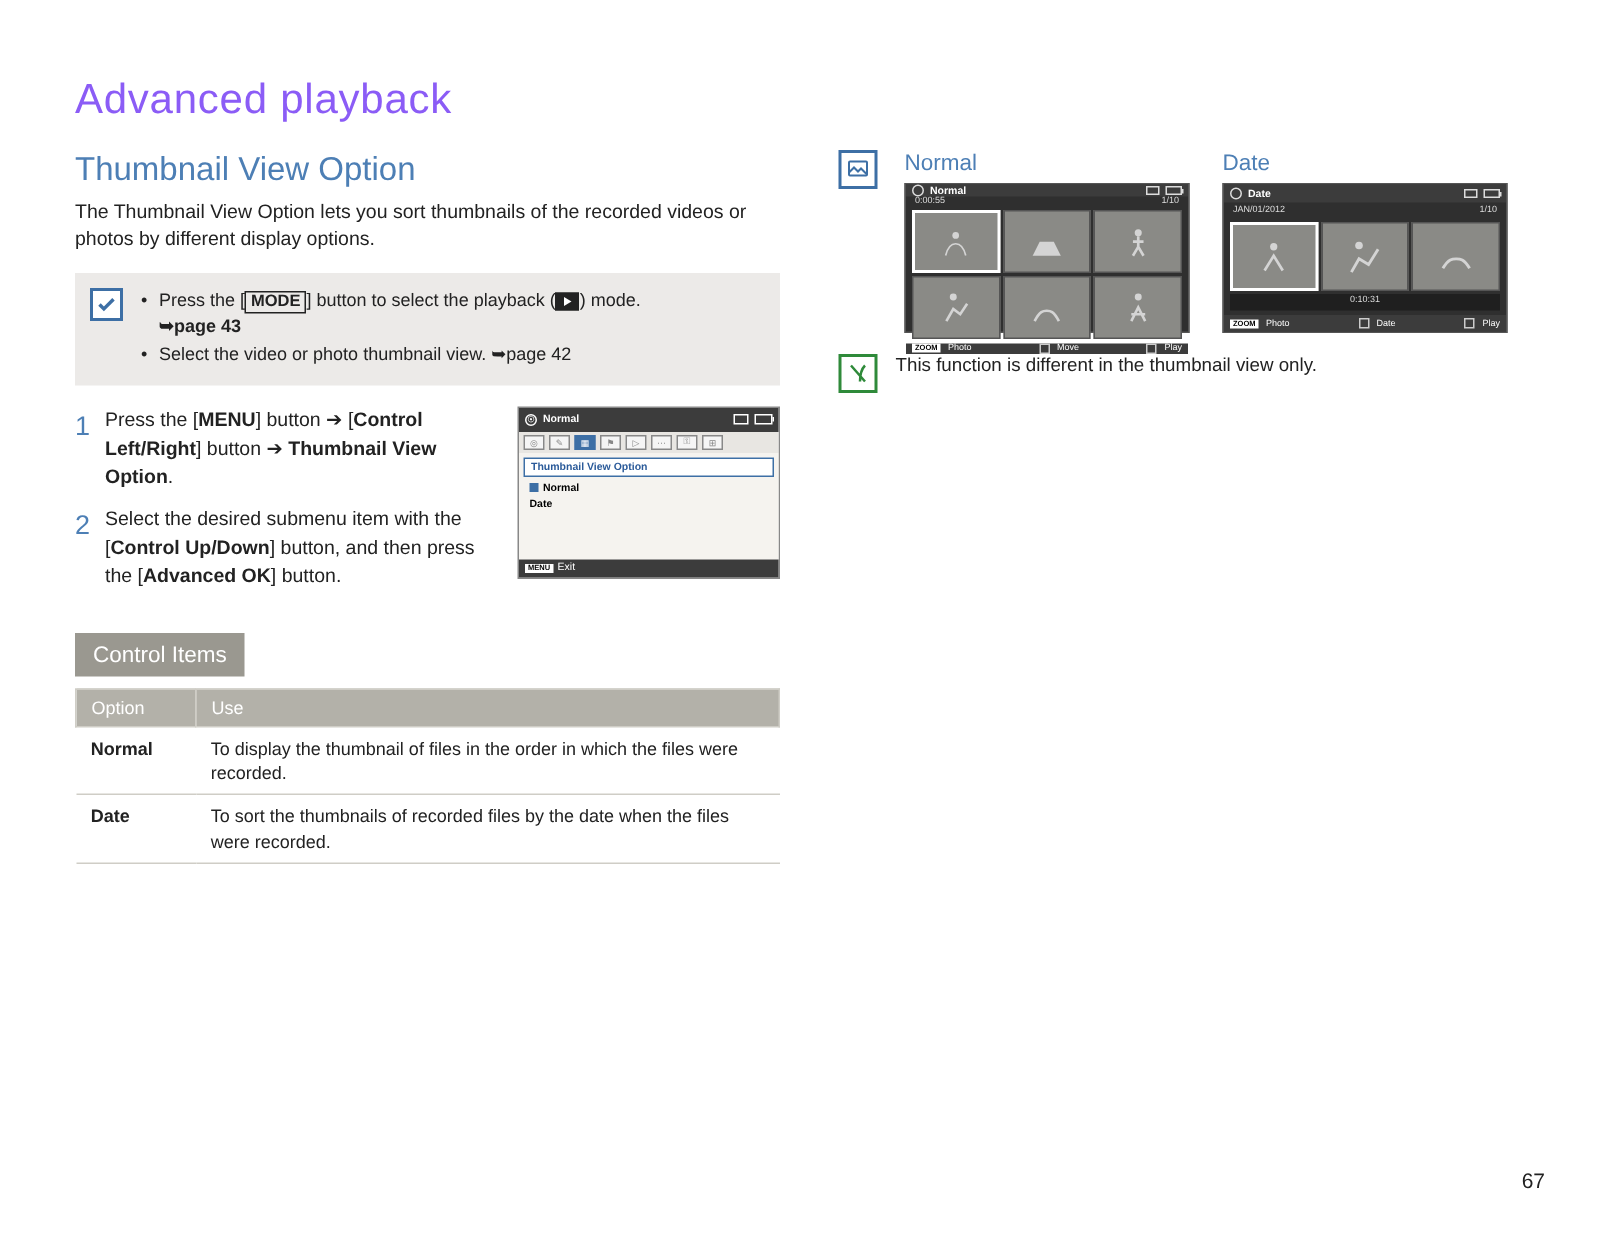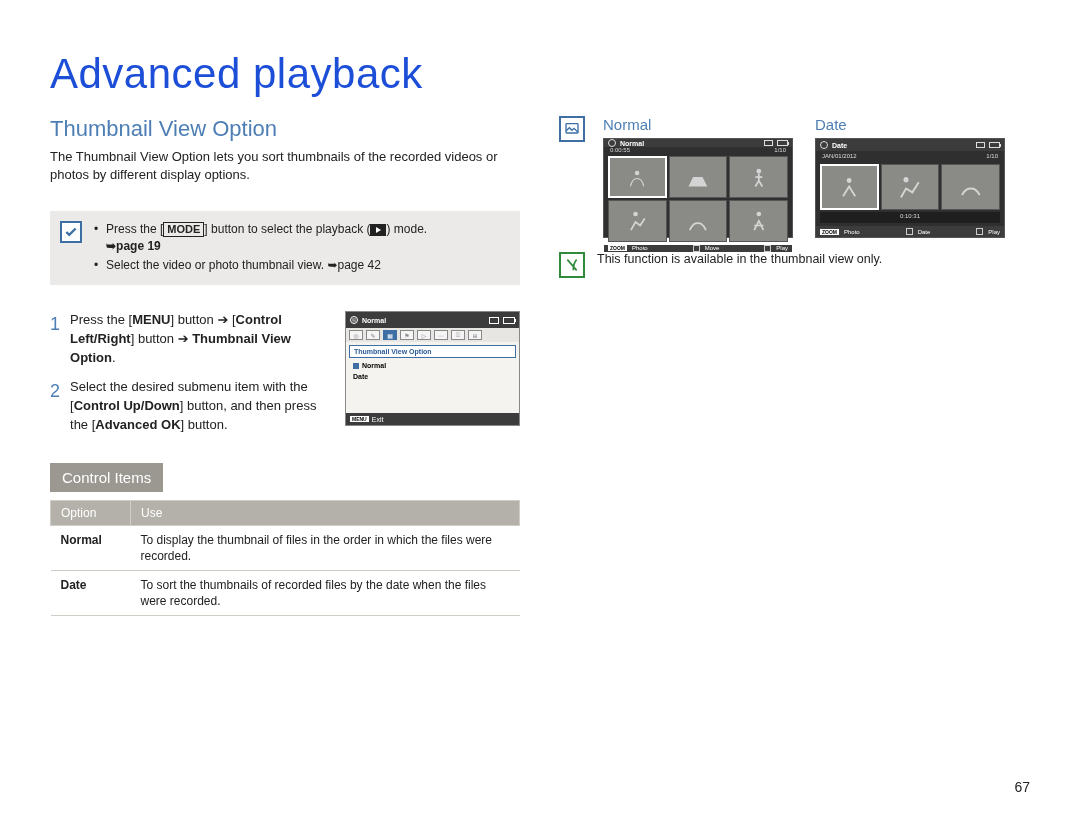"Advanced playback" h1.chapter { color: #1d4ed8 -> #8b5cf6; font-size: 42px -> 28px }
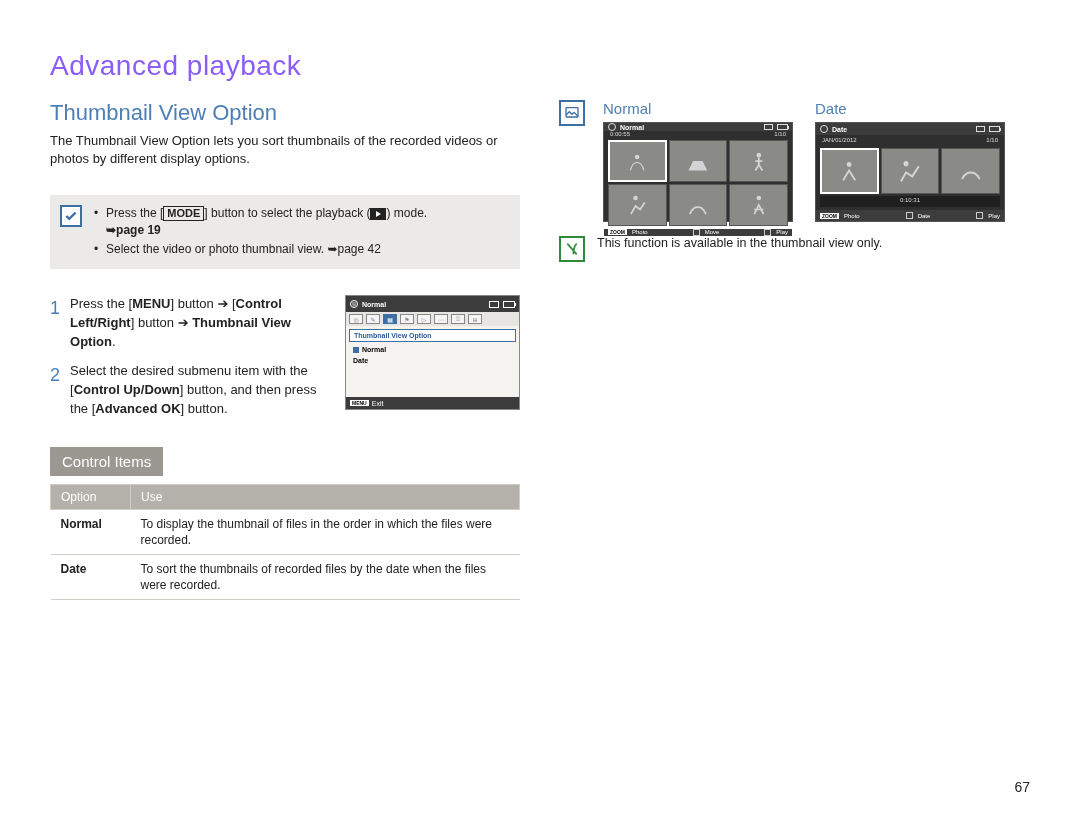"The Thumbnail View Option lets" .intro { margin-bottom: 28px -> 15px }
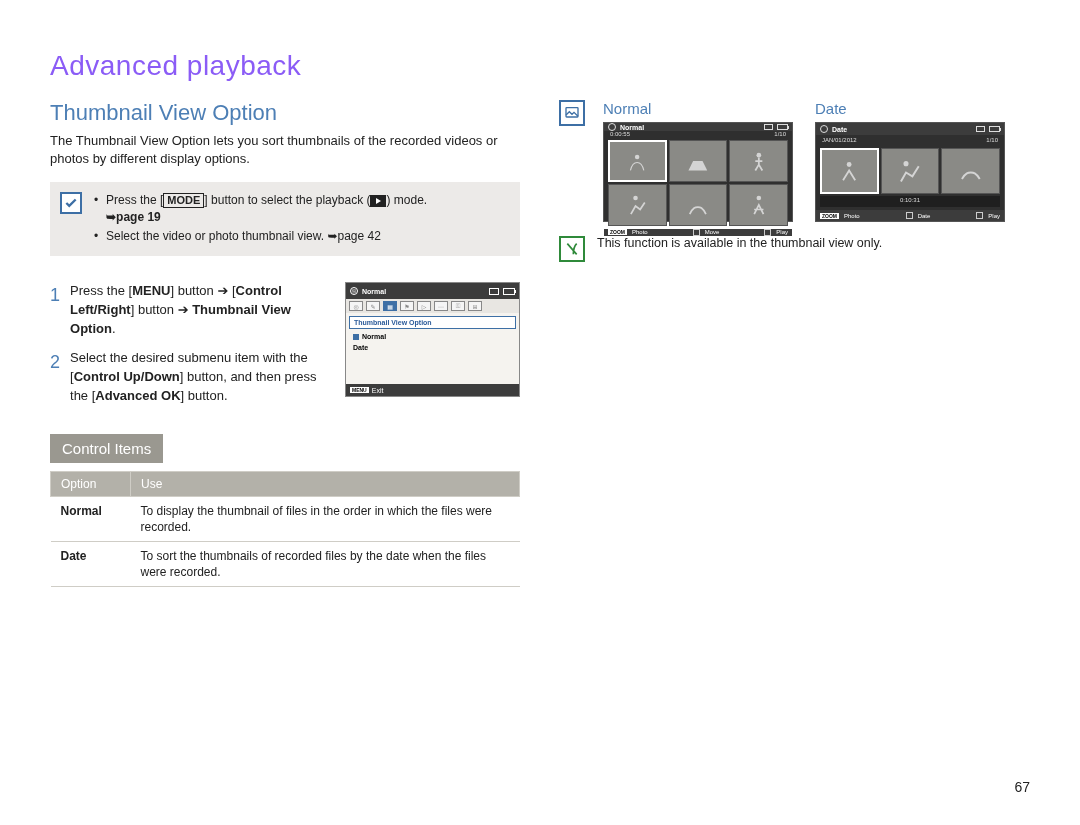"Press the [ MODE ]" .hint-box { margin-bottom: 26px -> 14px }
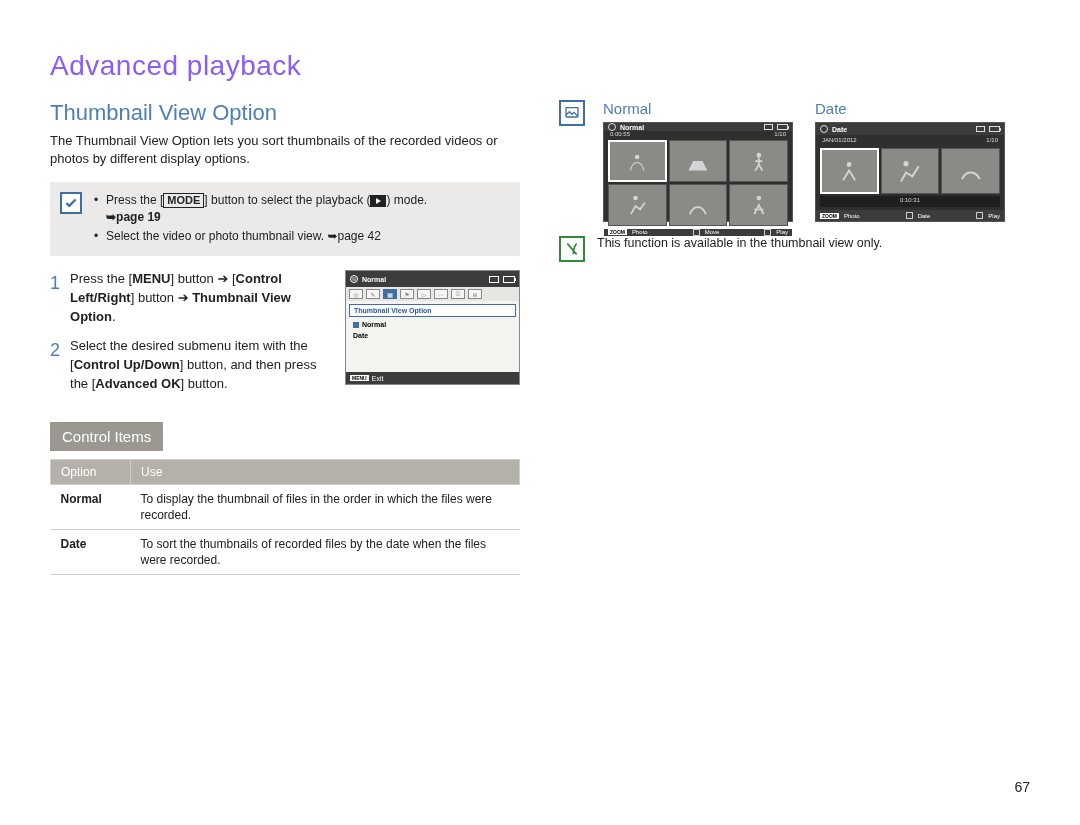"➥page 19" span.arrow-page { text: 19 -> 43 }
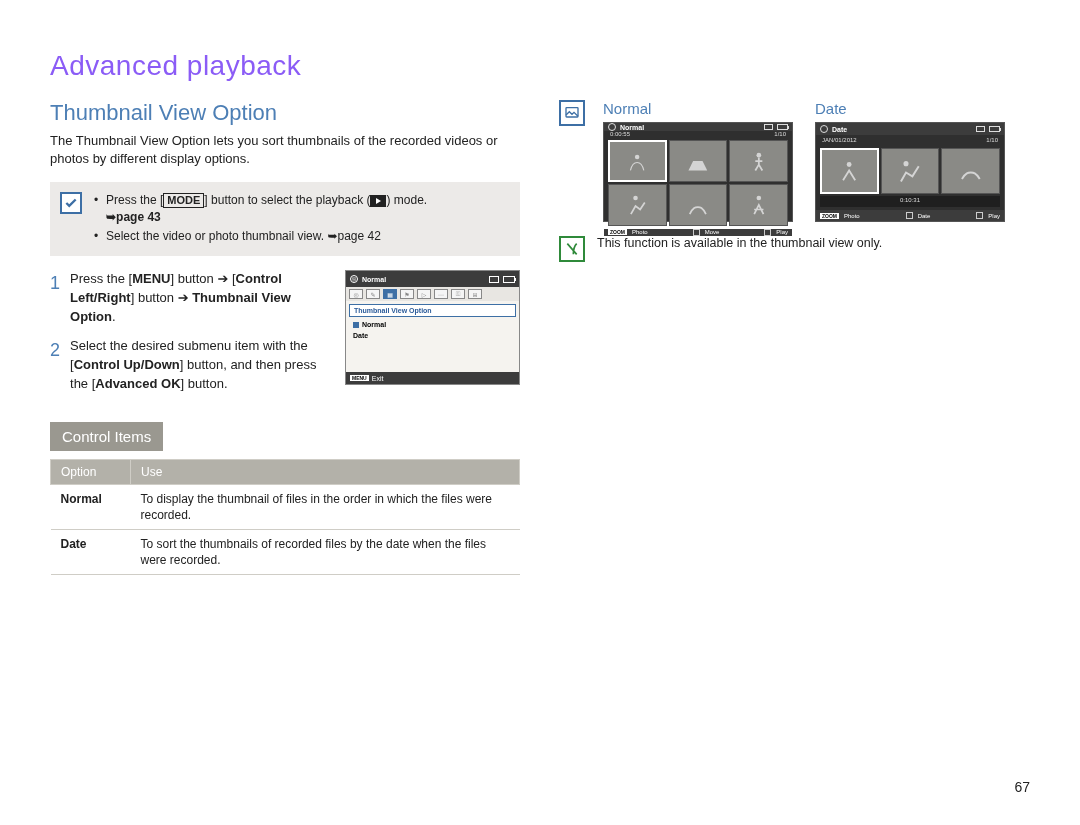"This function is available in" div { text: available -> different }
